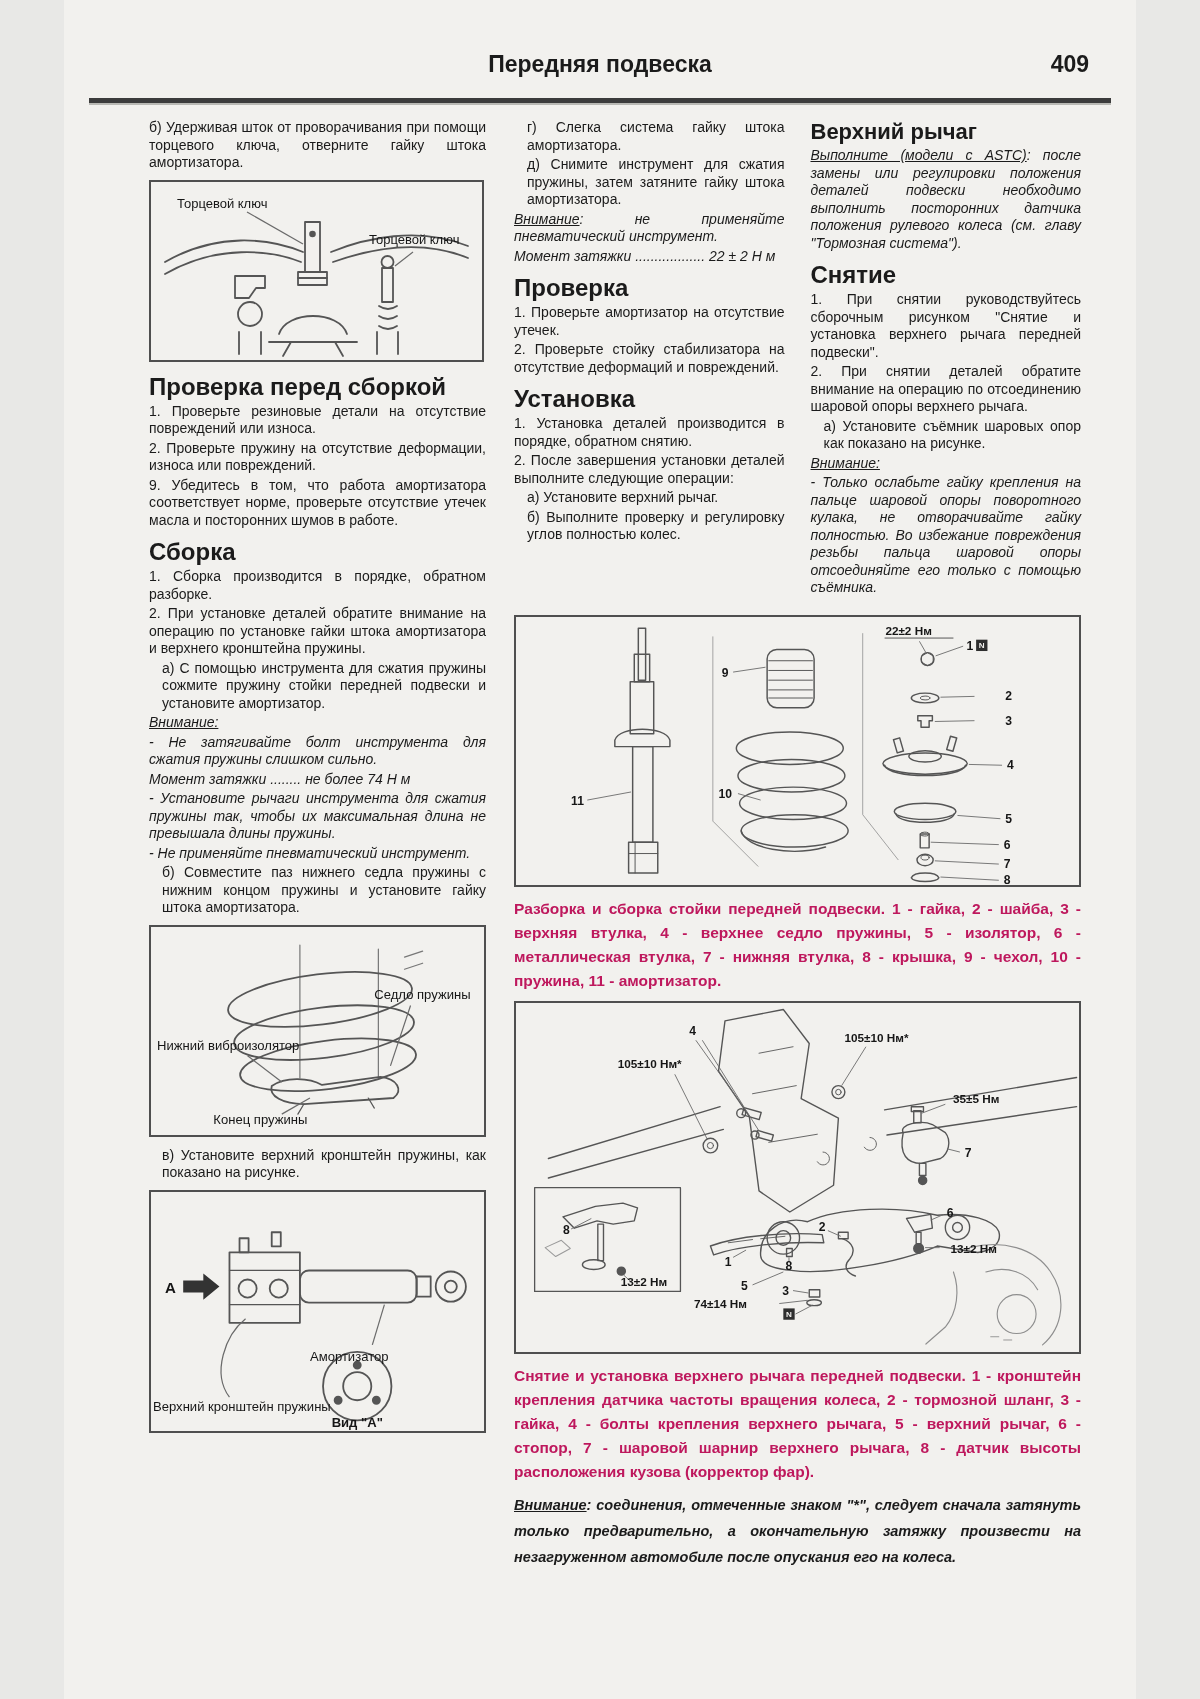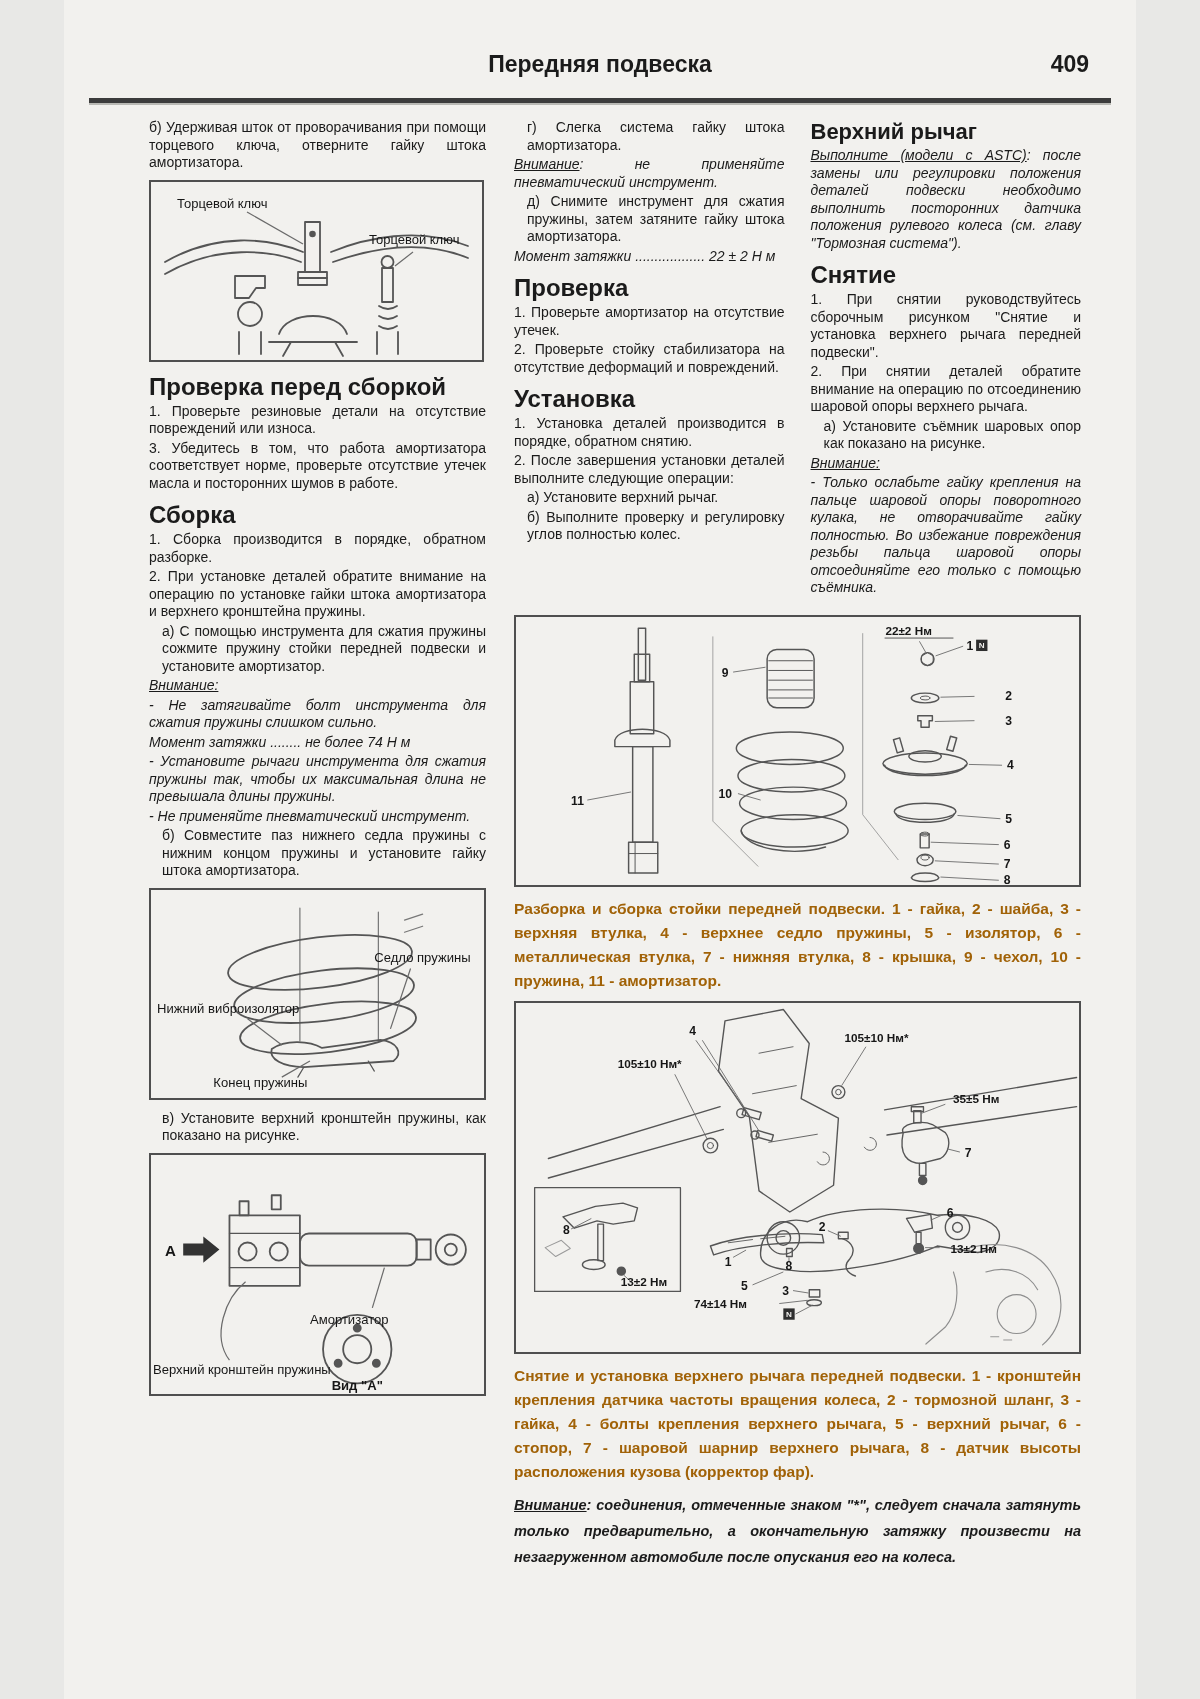"Внимание: не применяйте пневматический" p.p { order: before "д) Снимите инструмент для сжатия" -> after "д) Снимите инструмент для сжатия" }
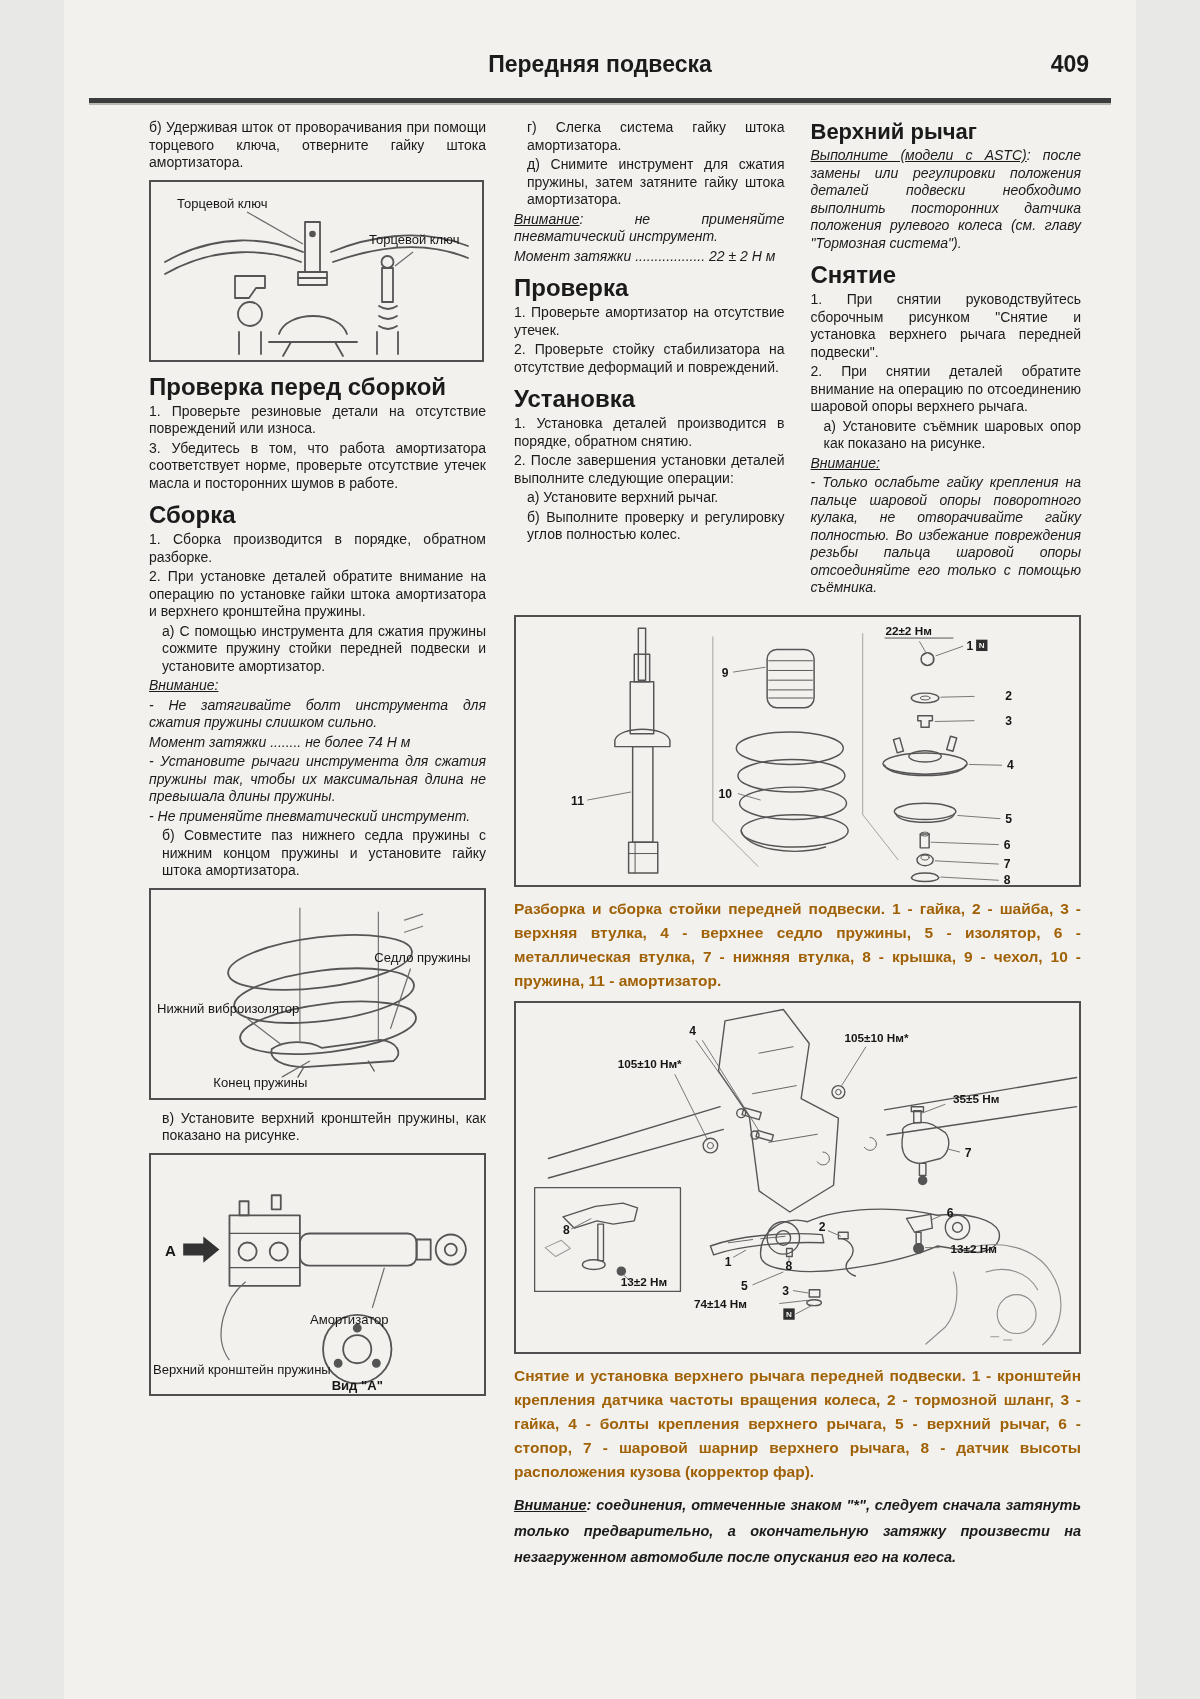"2. Проверьте пружину на отсутствие" p.p { html: none -> <p>2. Проверьте пружину на отсутствие деформации, износа или повреждений.</p> }
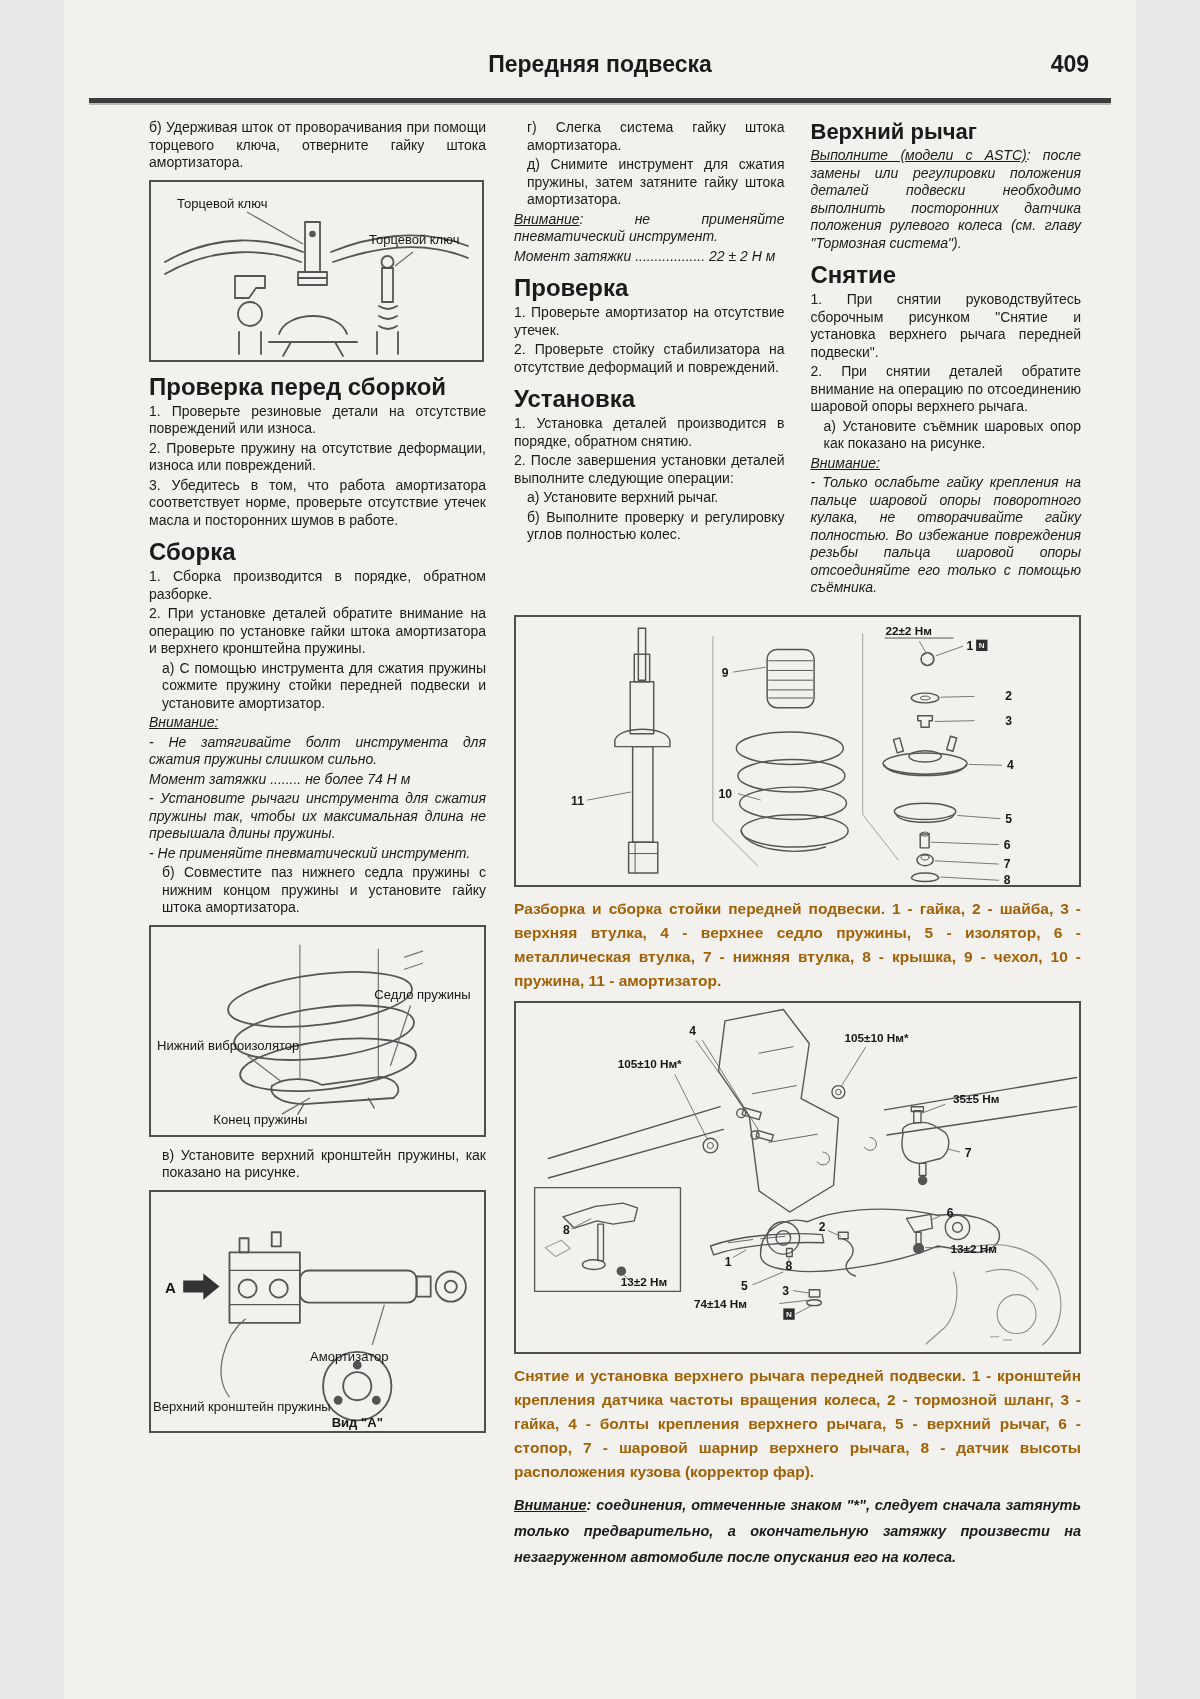"3. Убедитесь в том, что" p.p { text: 3 -> 9 }
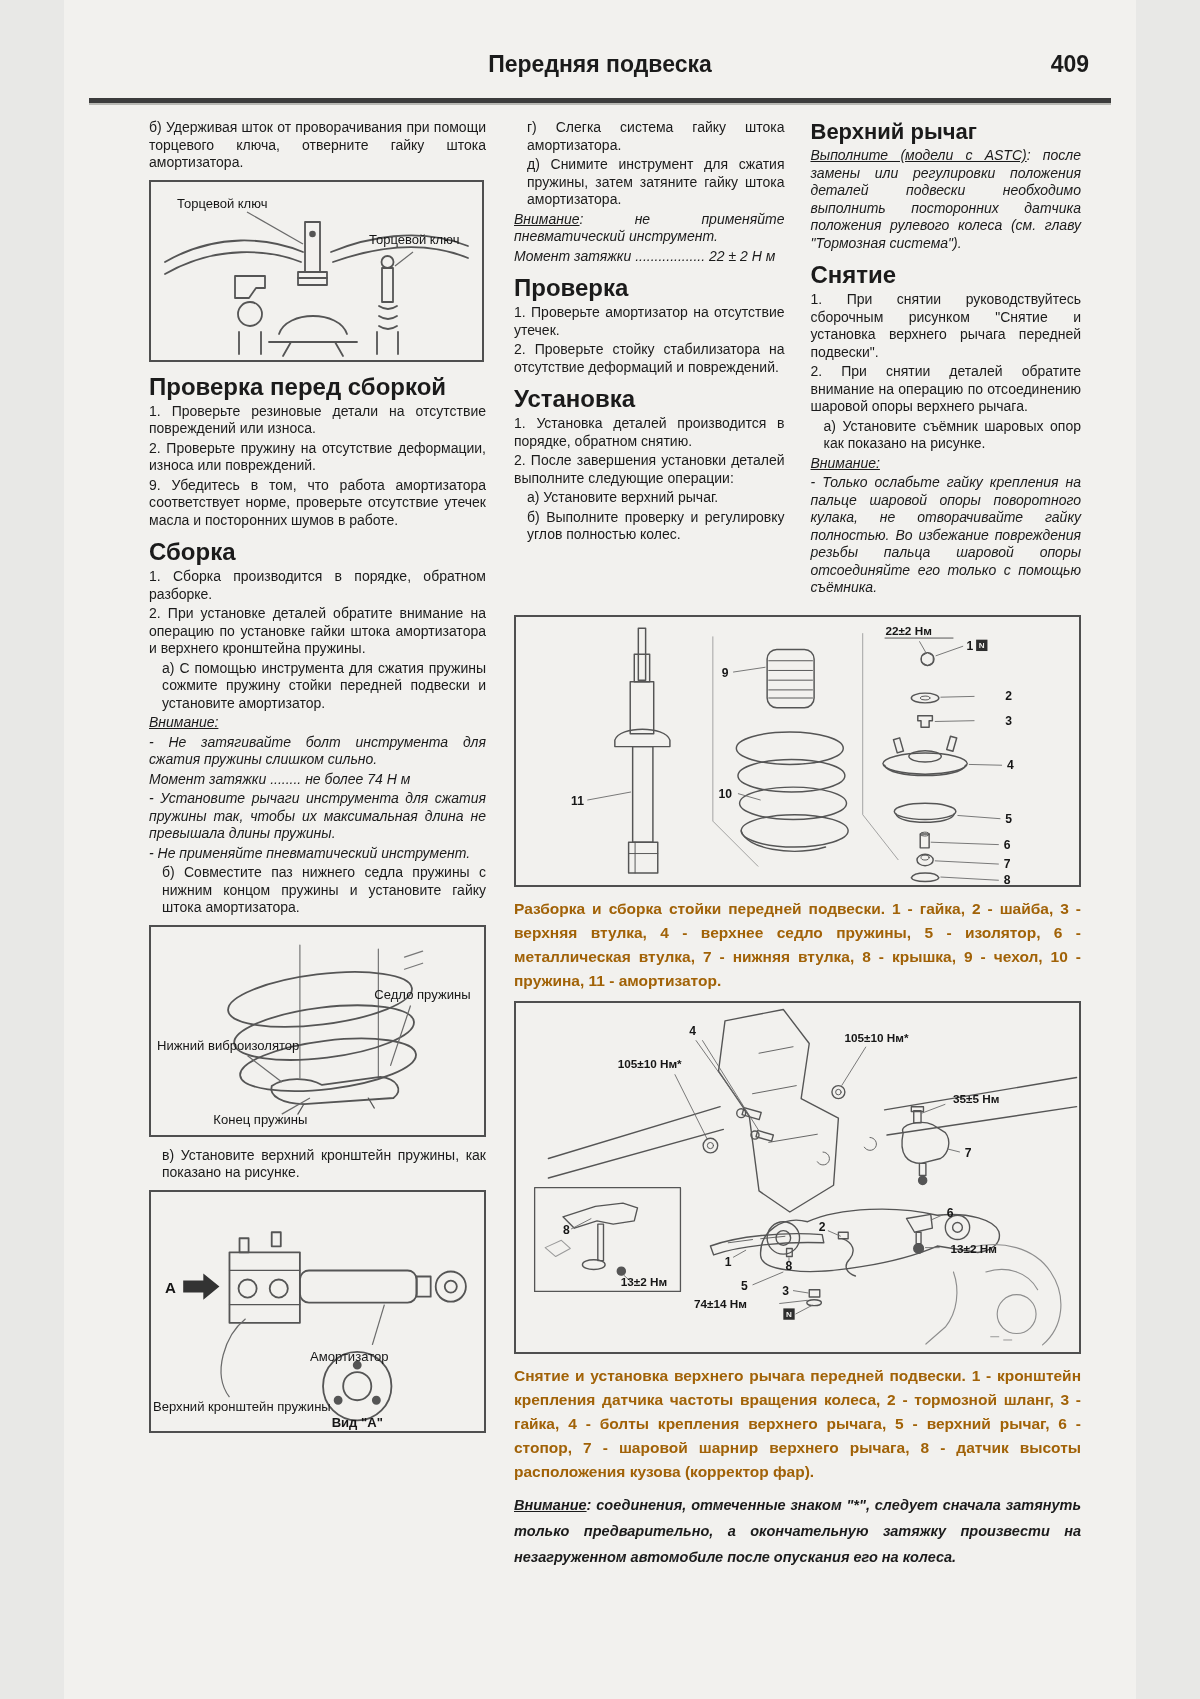"Разборка и сборка стойки передней" .caption { color: #a16207 -> #be185d }
